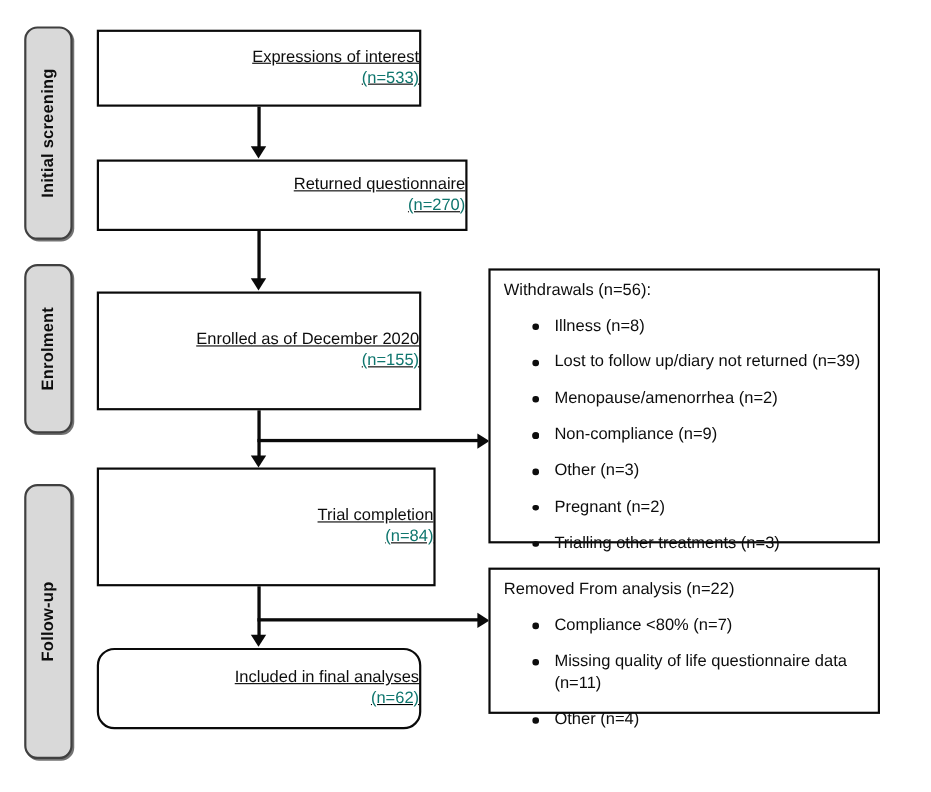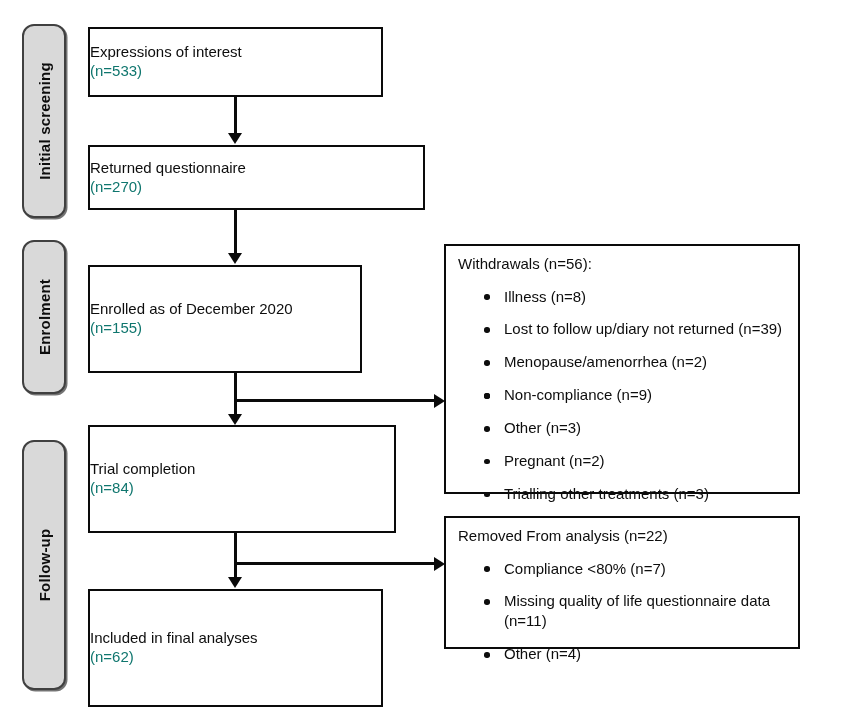"Expressions of interest" .flow-box { align-items: flex-start -> flex-end; text-decoration: none -> underline }
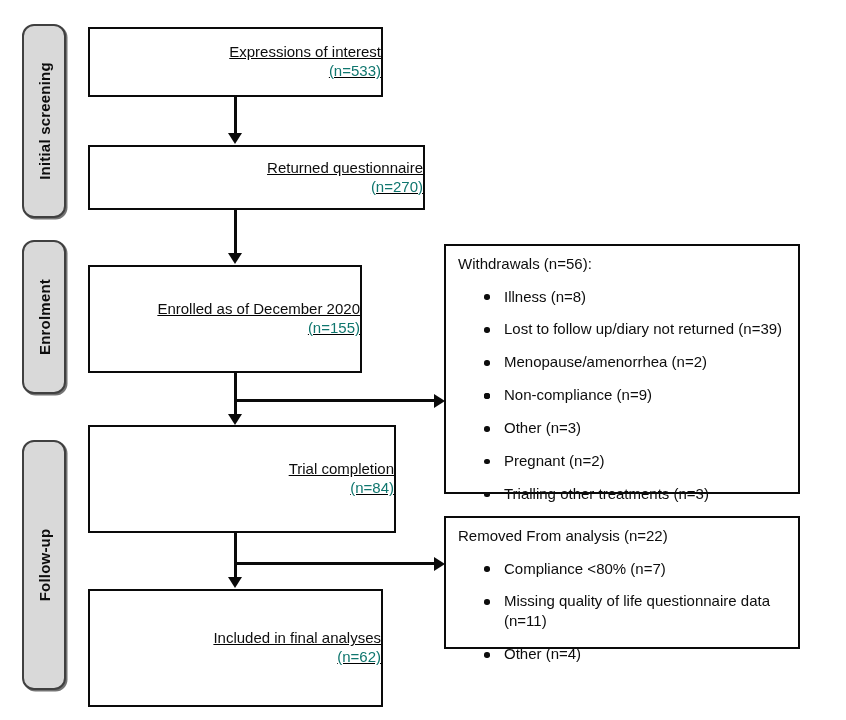"Enrolled as of December 2020" div.flow-box { width: 274px -> 295px }
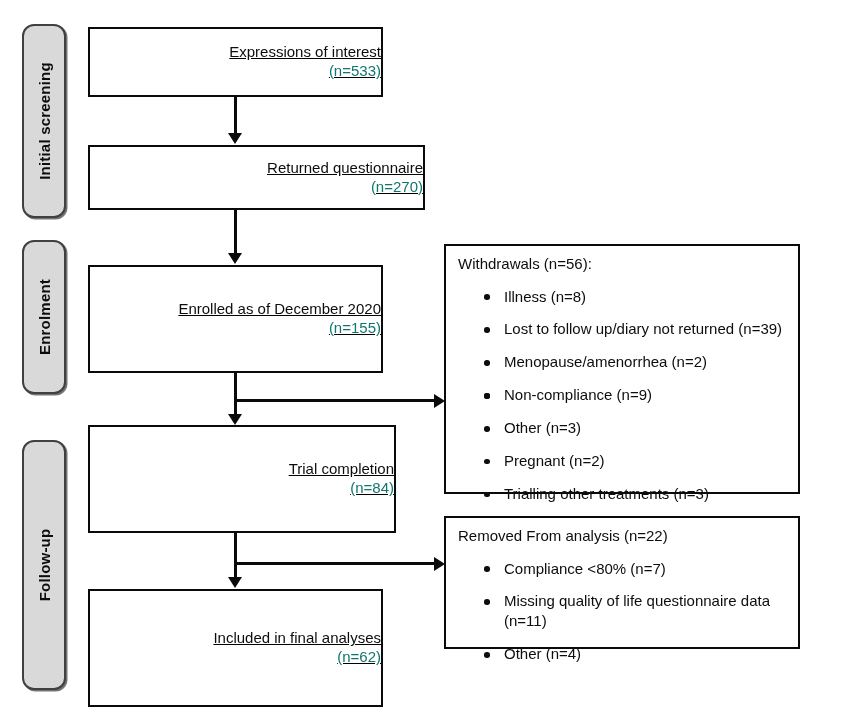"Included in final analyses" div.flow-box { border-radius: none -> 16px; height: 118px -> 74px }
